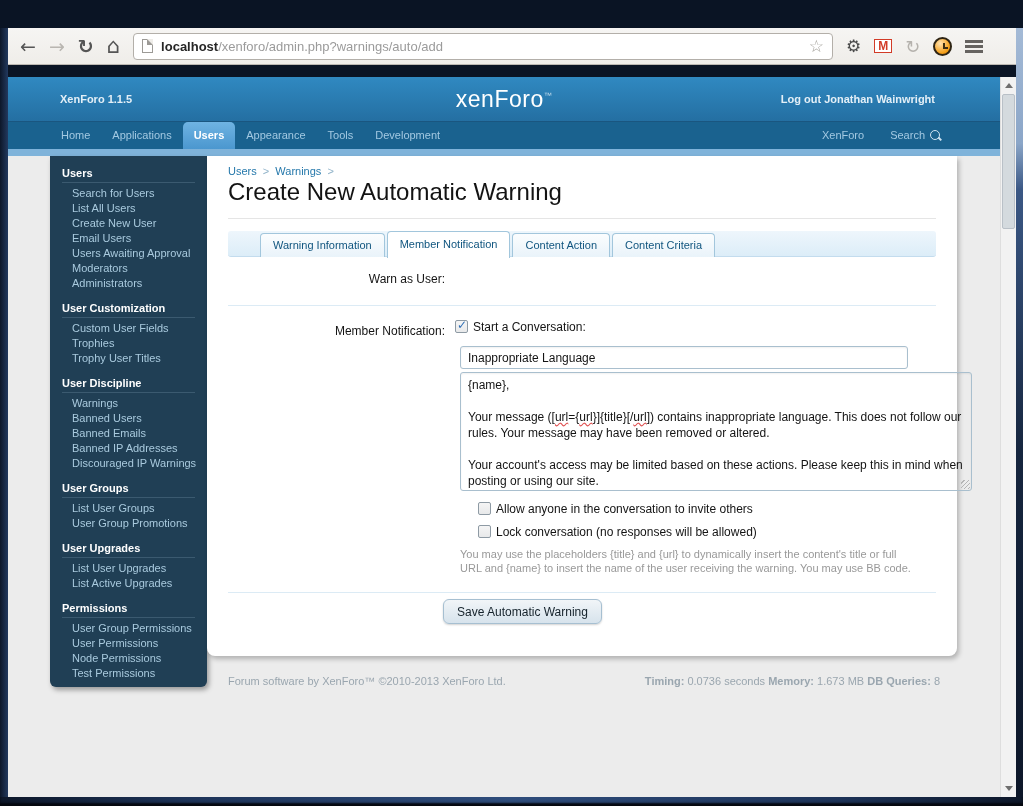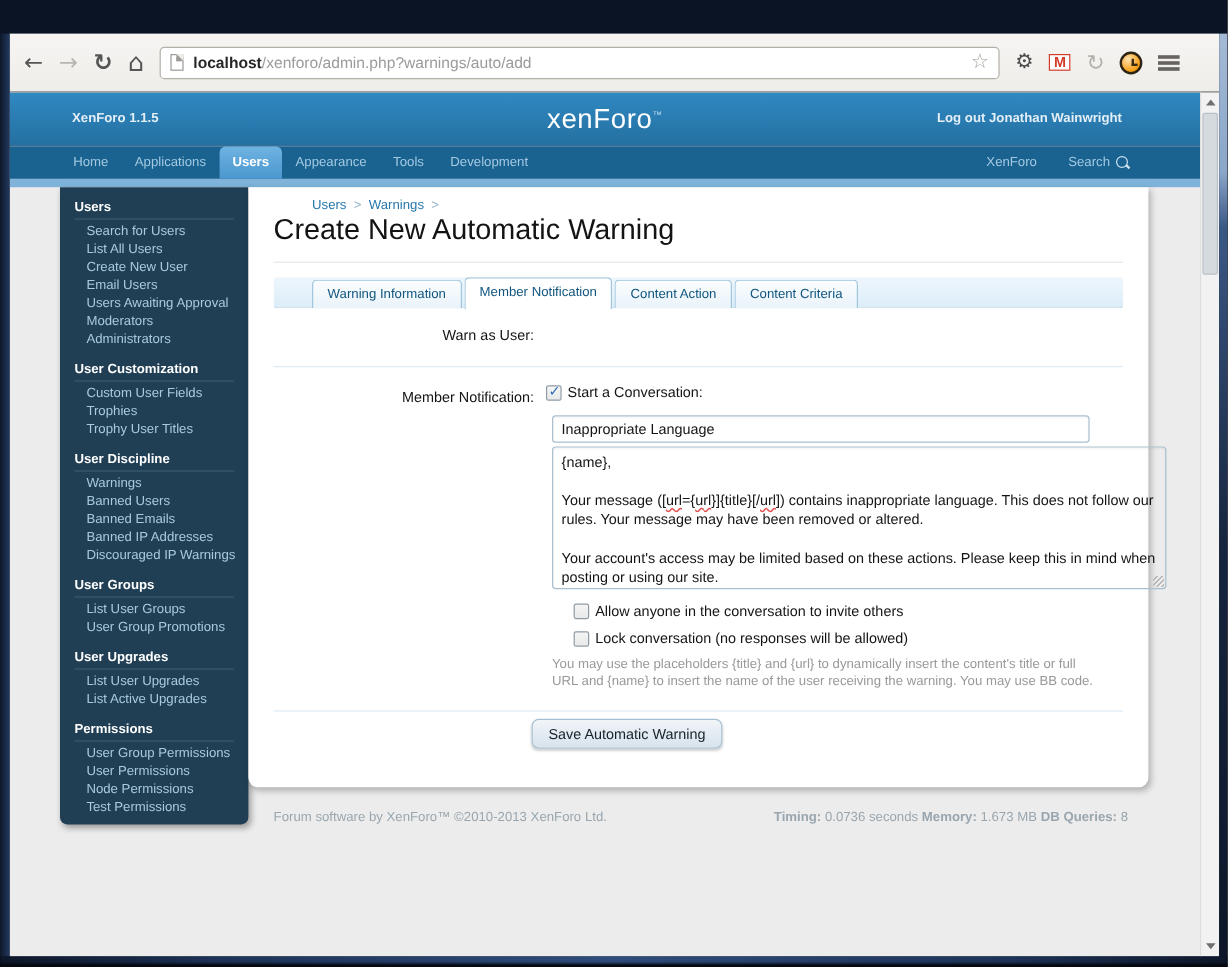"localhost/xenforo/admin.php?warnings/aut" .toolbar { height: 49px -> 37px }
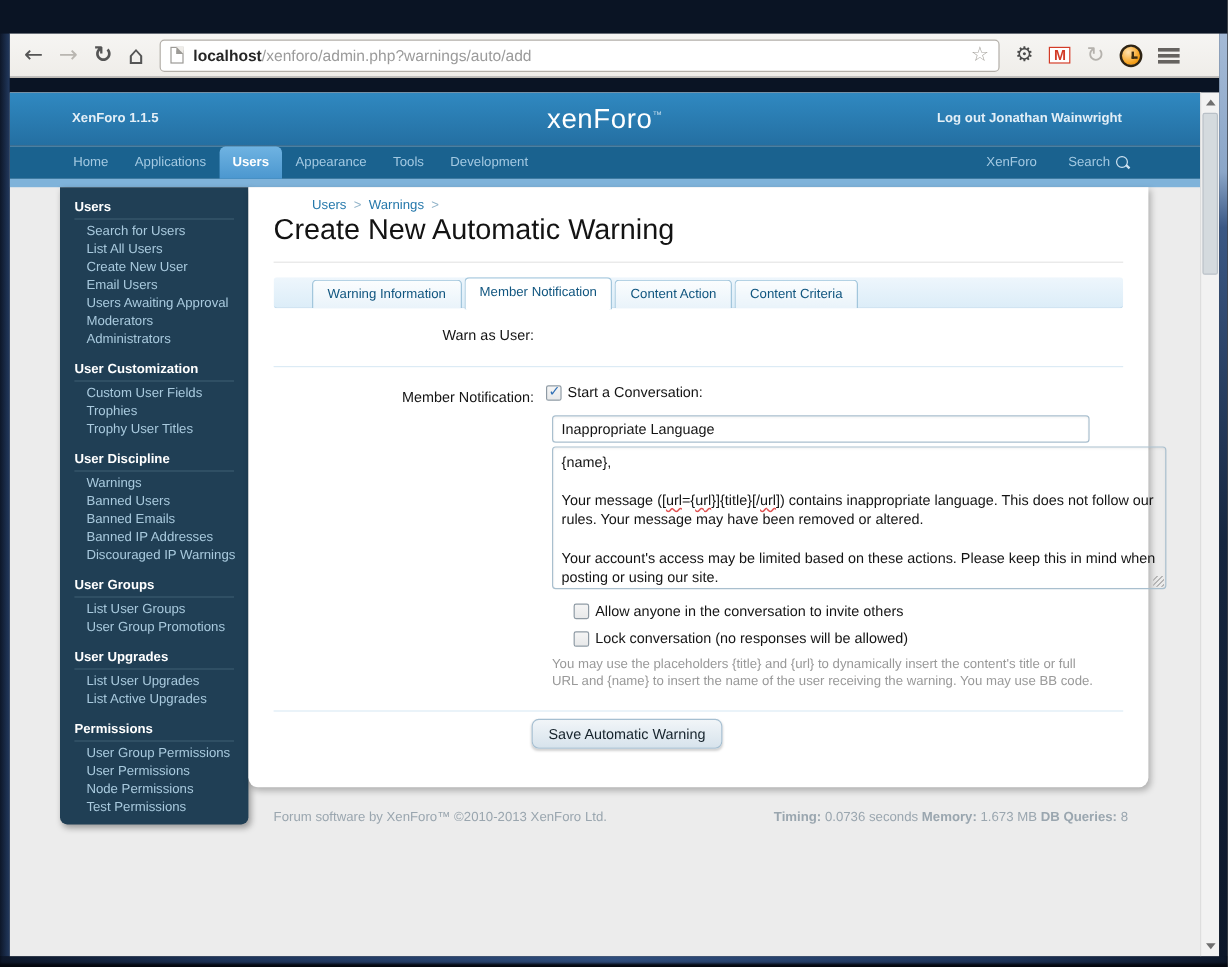"Users > Warnings >" .breadcrumb { margin-left: 32px -> none }
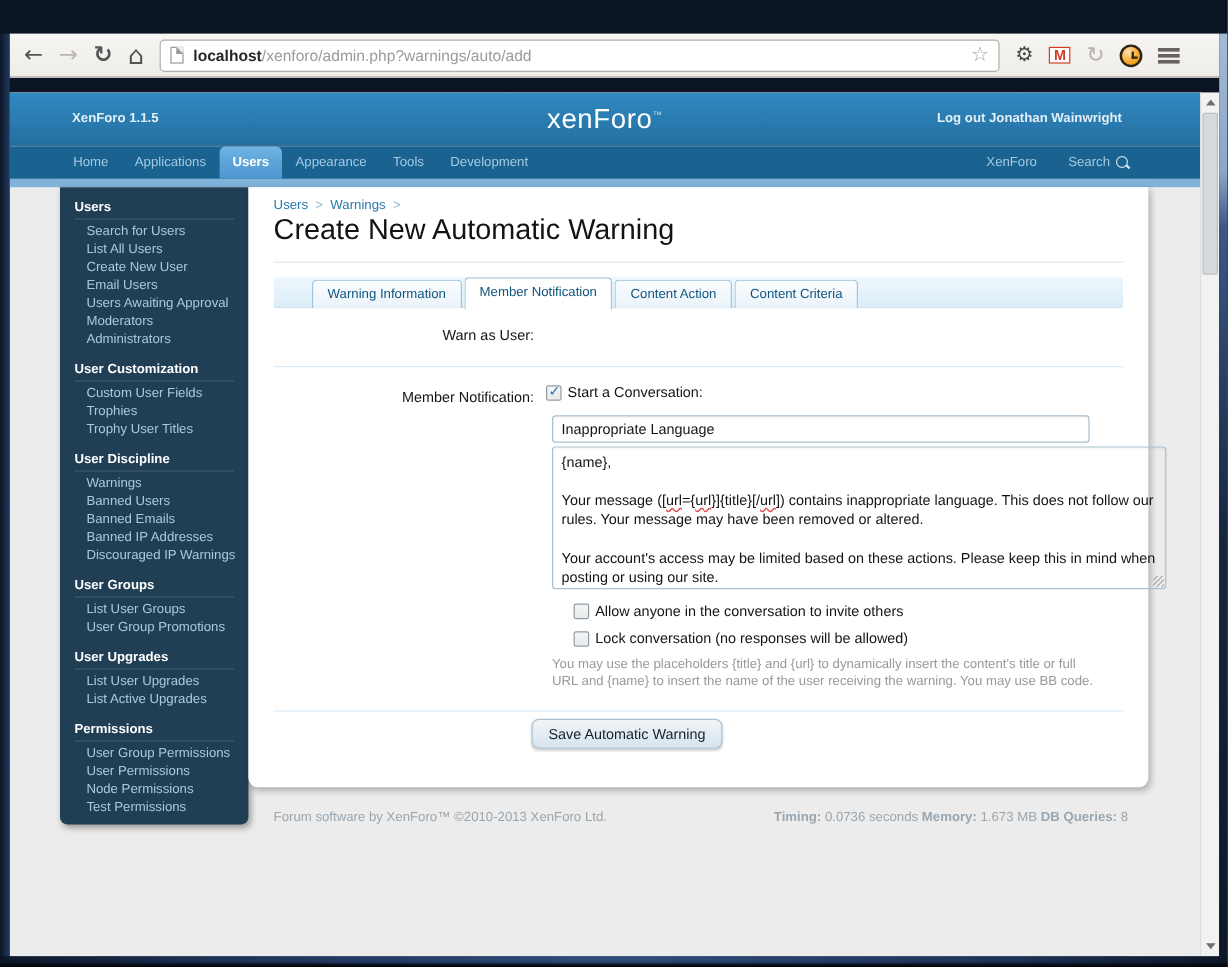"Start a Conversation:" .cbrow { align-items: flex-end -> flex-start }
